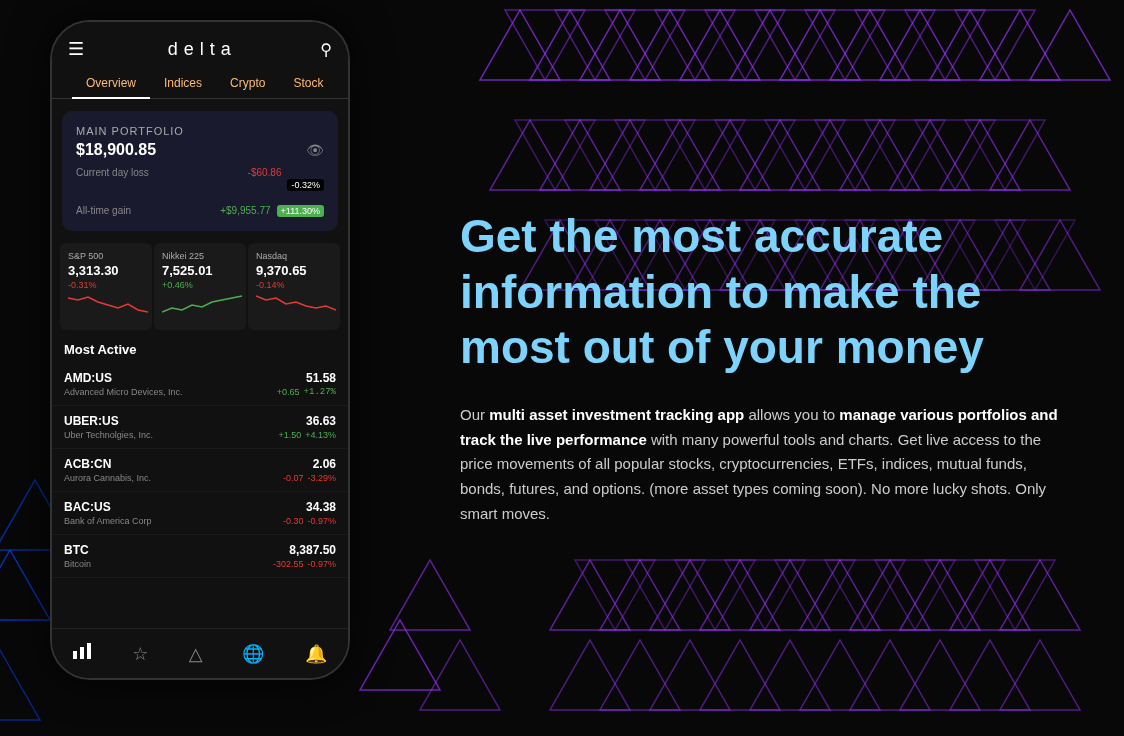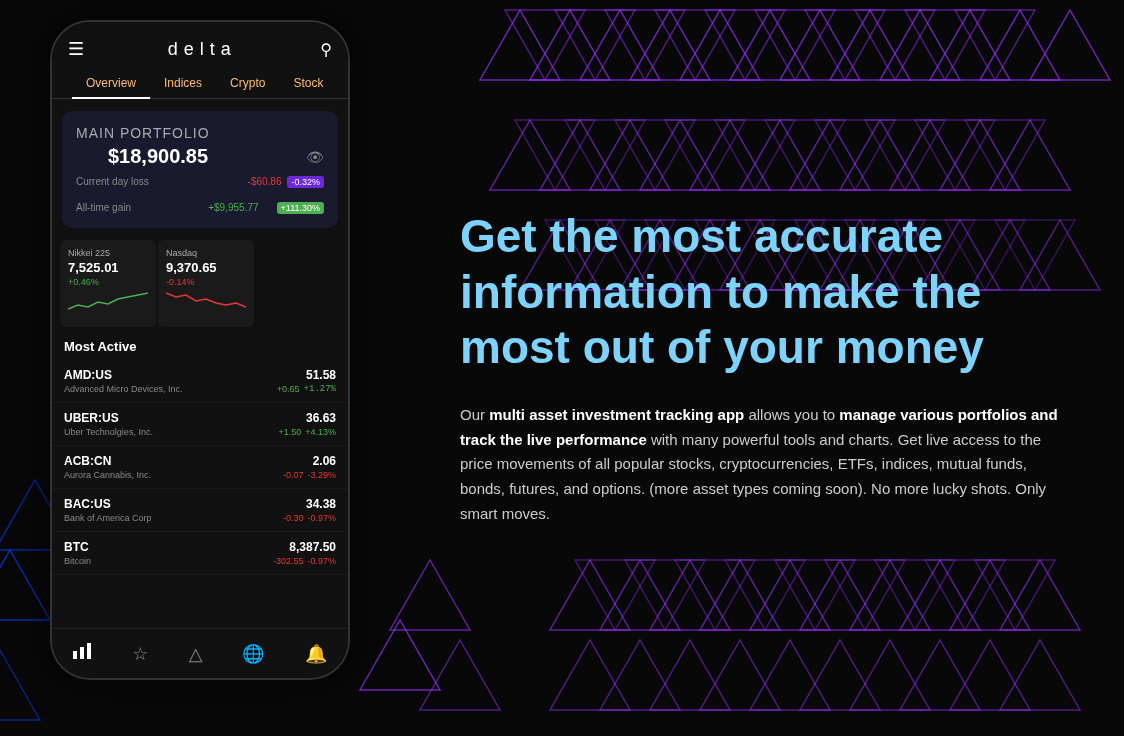"MAIN PORTFOLIO" .portfolio-label { font-size: 14px -> 11px }
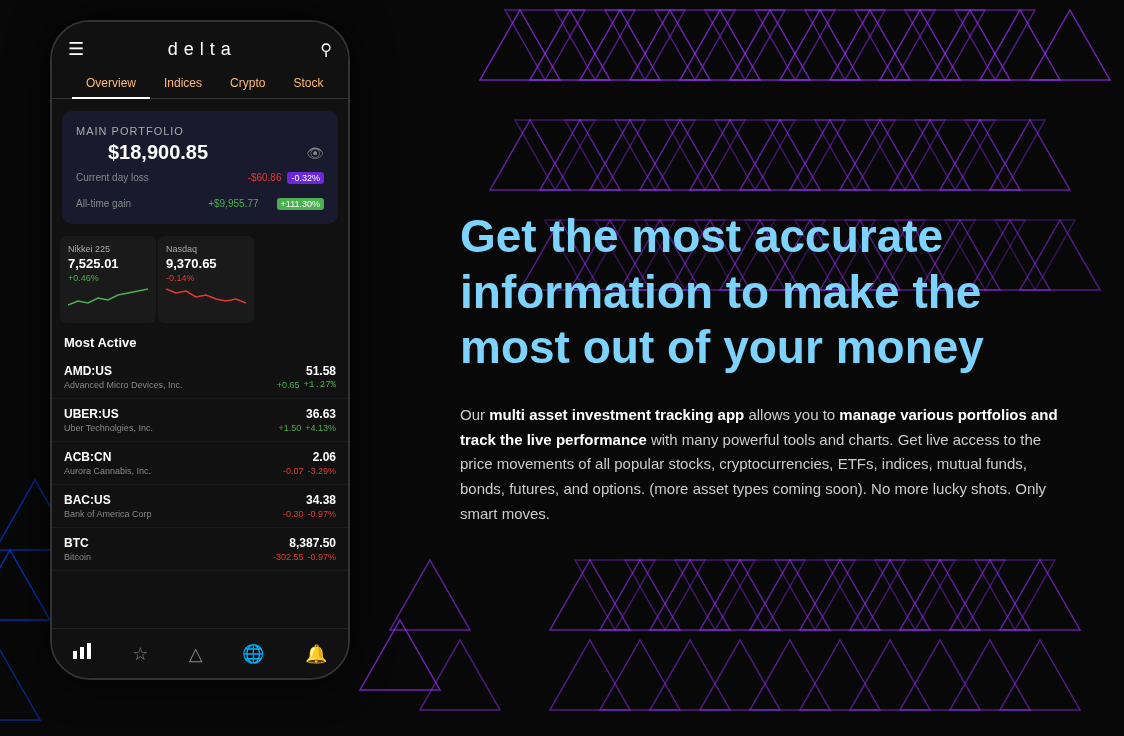"$18,900.85" .portfolio-value { font-size: 20px -> 16px; margin-left: 32px -> none }
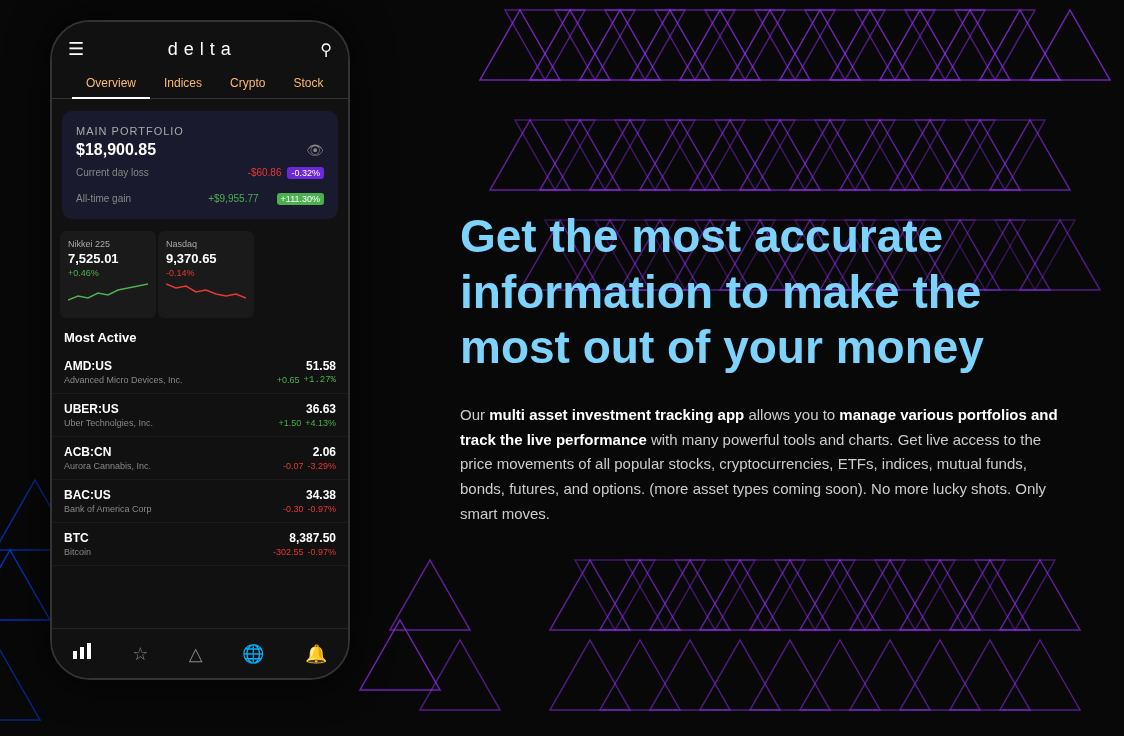"-0.32%" .stat-badge-neg { background: #6d28d9 -> #000000; margin-top: none -> 12px }
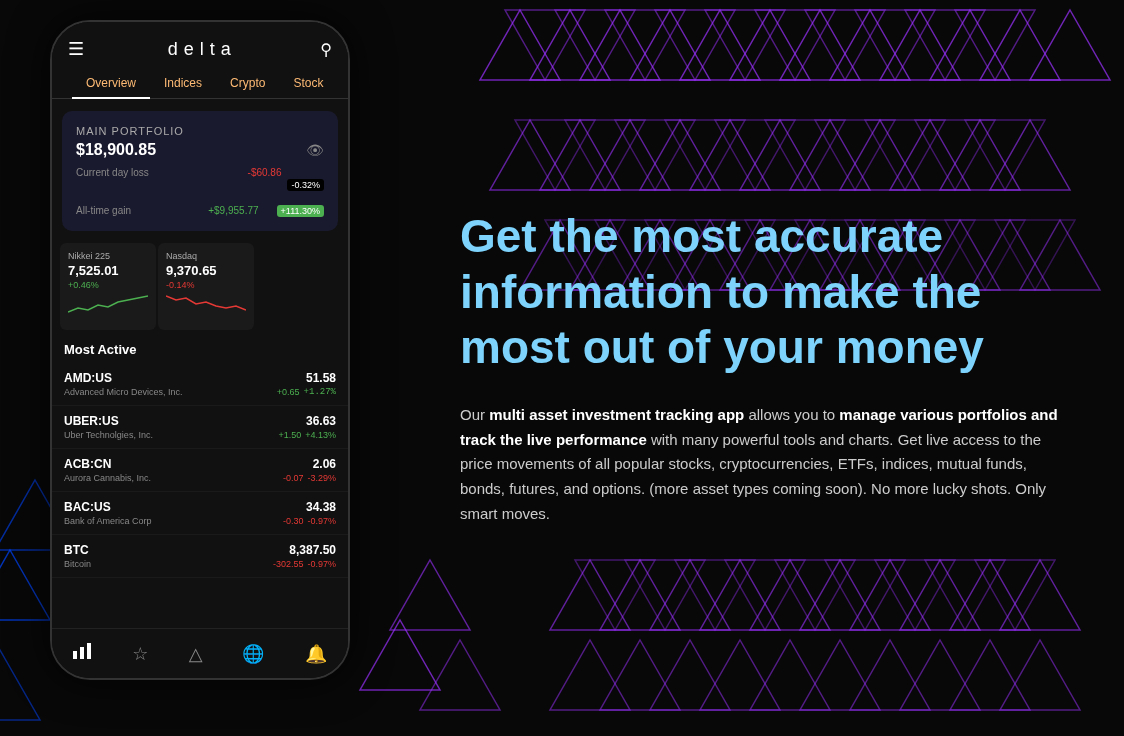"+111.30%" .stat-badge-pos { margin-left: 12px -> none }
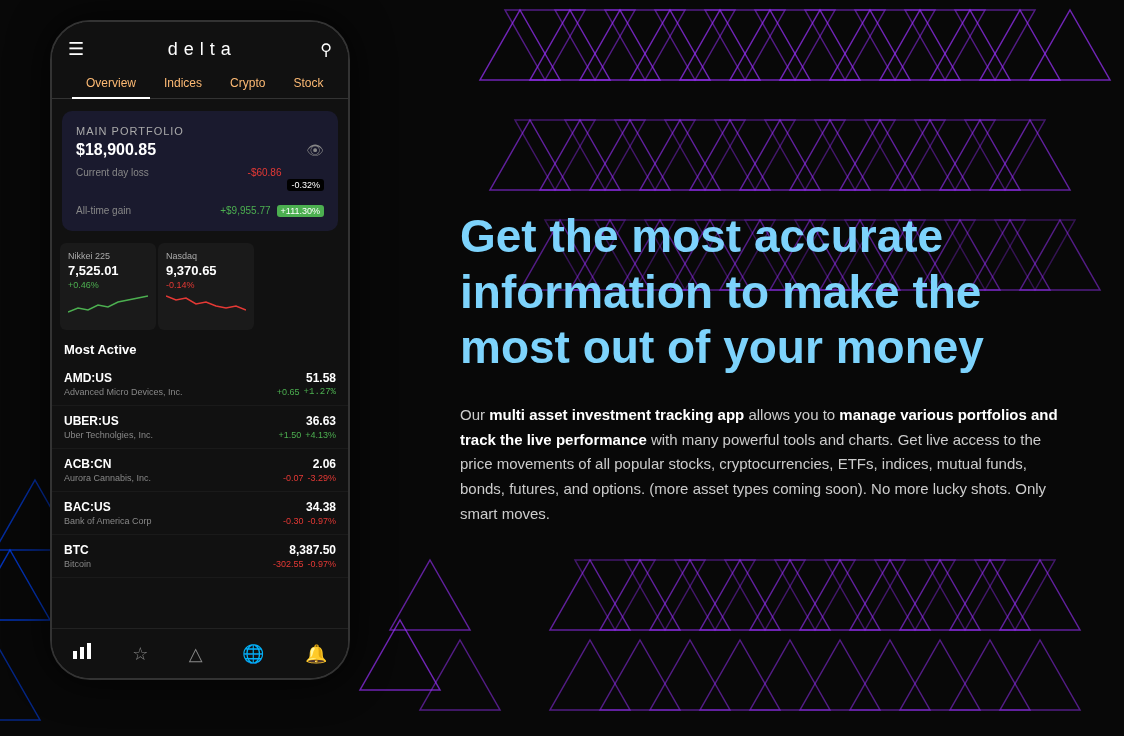"S&P 500" div.index-card { html: none -> <div> <div>S&amp;P 500</div> <div>3,313.30</div> <div>-0.31%</div> <svg> <polyline></polyline> </svg> </div> }
